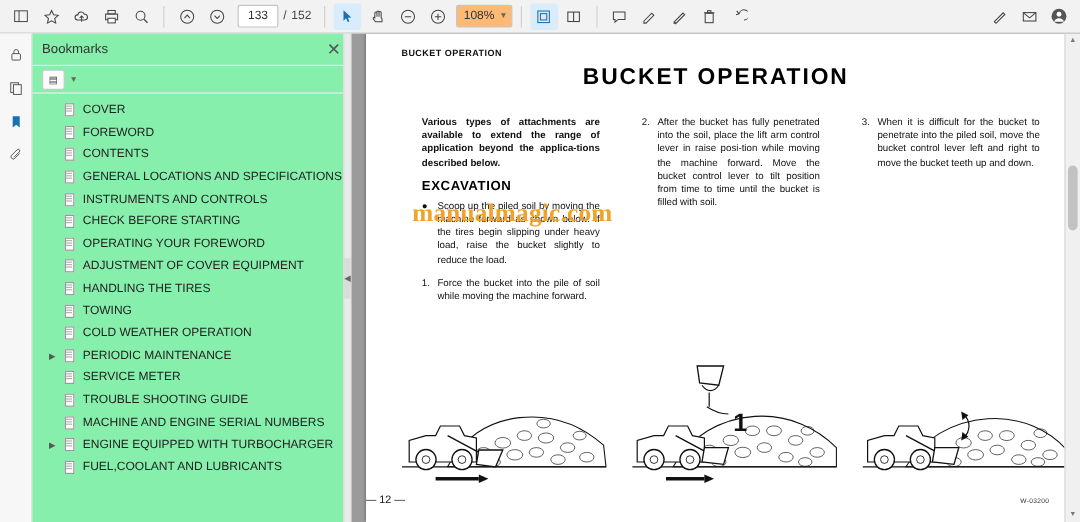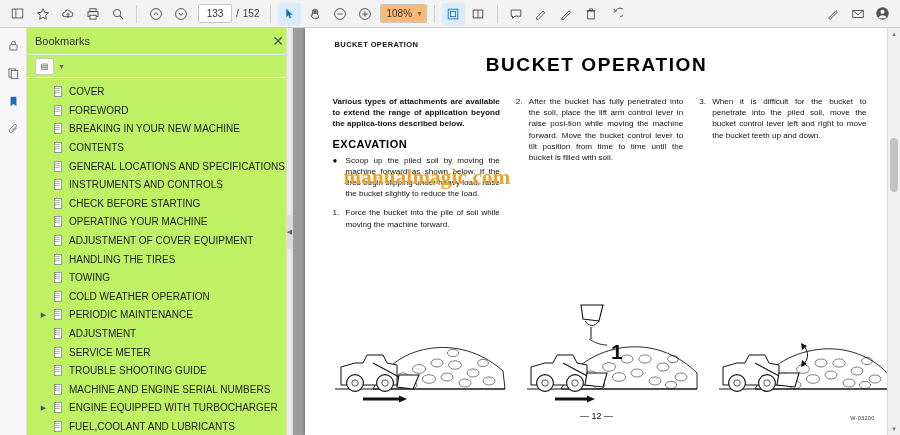"Bookmarks" .bmpanel { background: #bef264 -> #86efac }
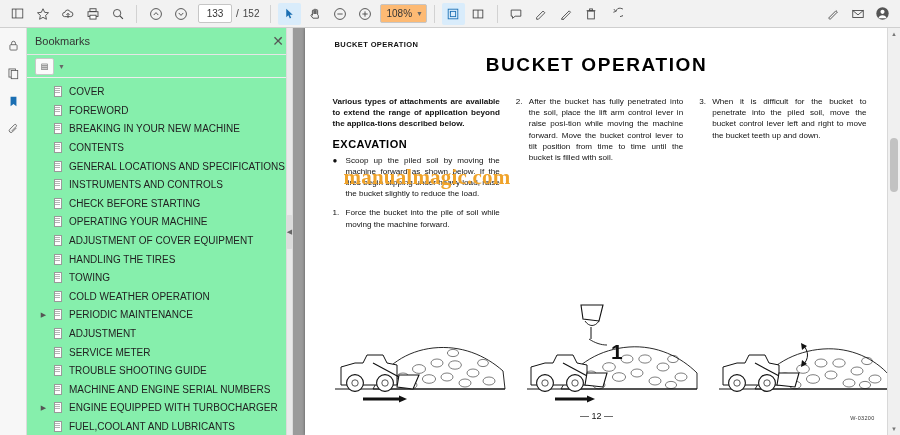"Various types of attachments are" .col { margin-left: none -> 19px }
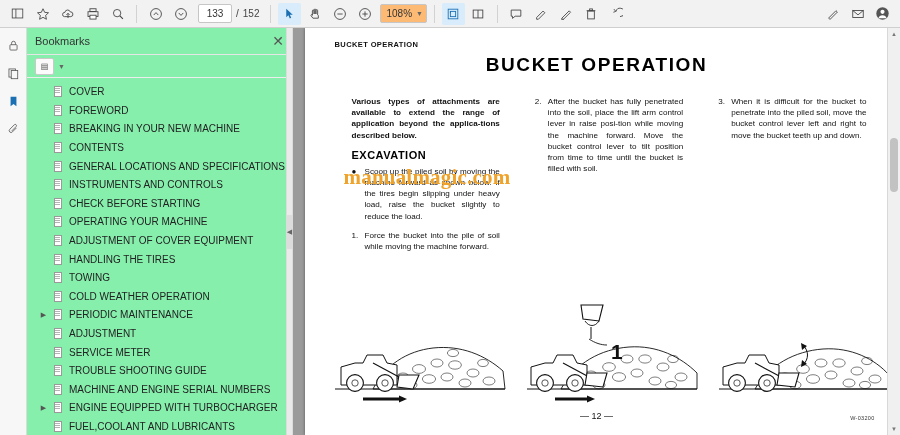"BREAKING IN YOUR NEW MACHINE" div.bm-item { html: <div> <span></span> <span>BREAKING IN YOUR NEW MACHINE</span> </div> -> none }
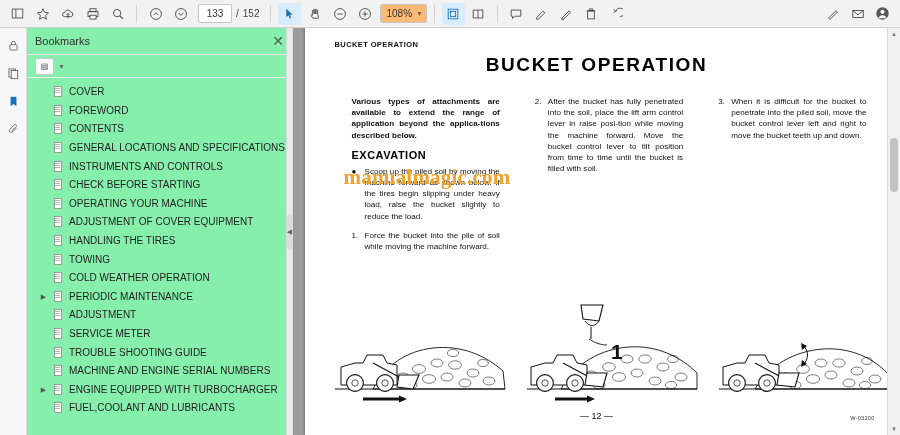"OPERATING YOUR MACHINE" span.bm-label { text: MACHINE -> FOREWORD }
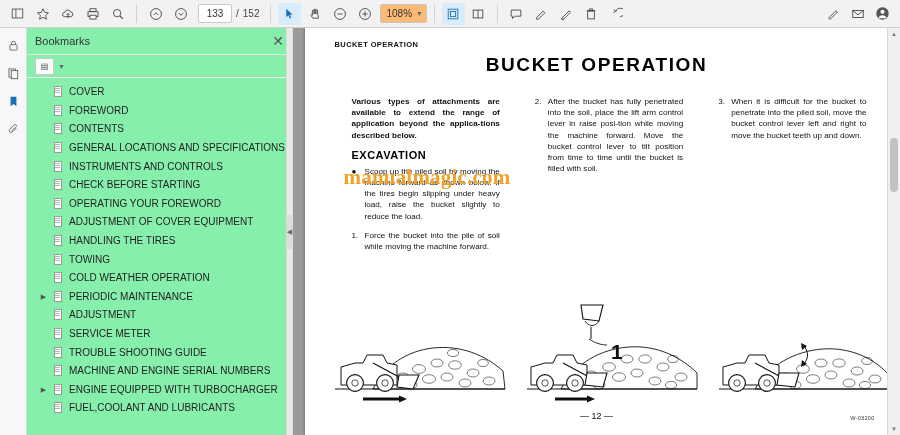"ADJUSTMENT" div.bm-item { html: <div> <span></span> <span>ADJUSTMENT</span> </div> -> none }
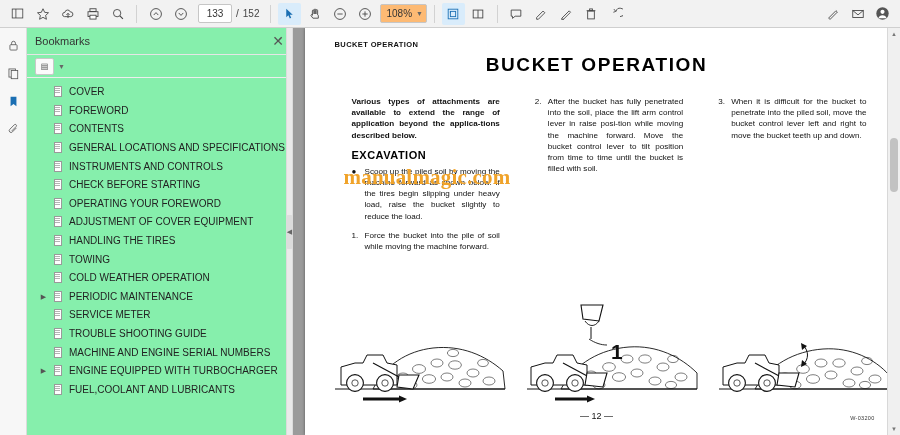"— 12 —" .pg-folio { text-align: center -> left }
